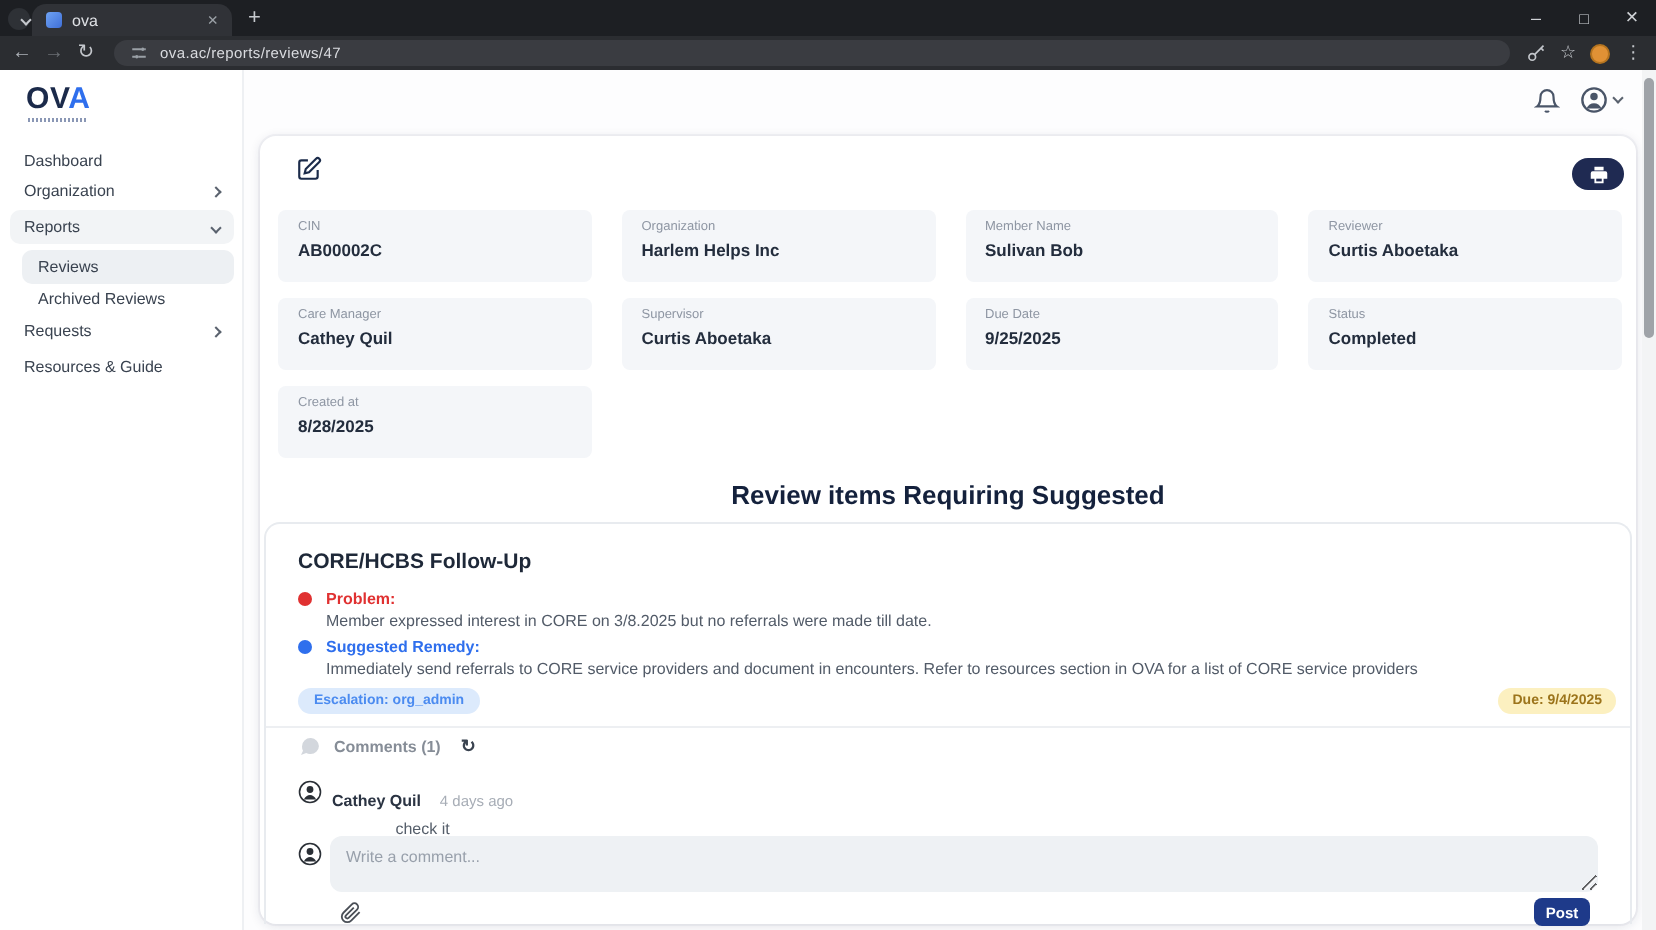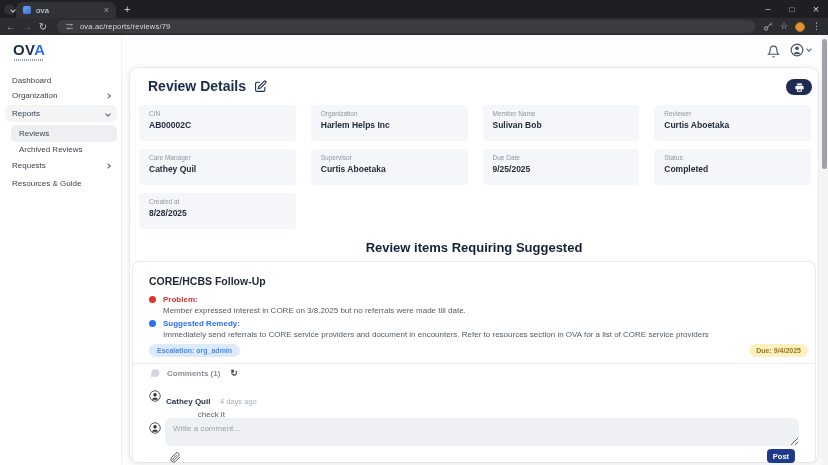"ova.ac/reports/reviews/79" span.url { text: ova.ac/reports/reviews/79 -> ova.ac/reports/reviews/47 }
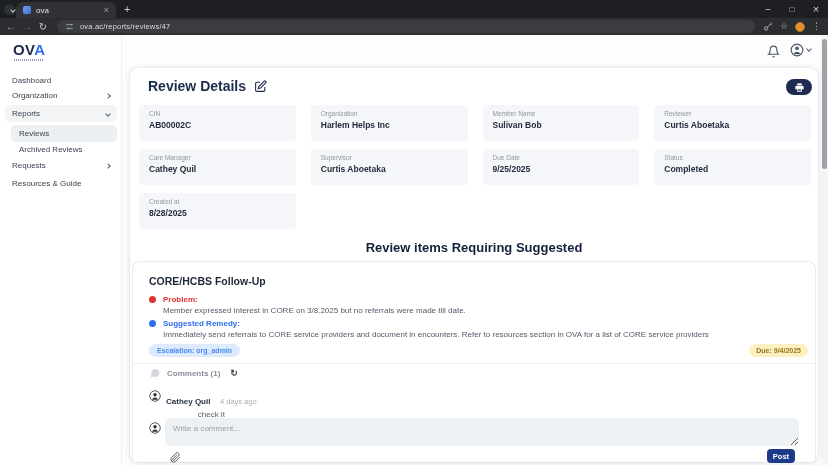"Review Details" span.page-title { html: <span>Review Details</span> -> none }
